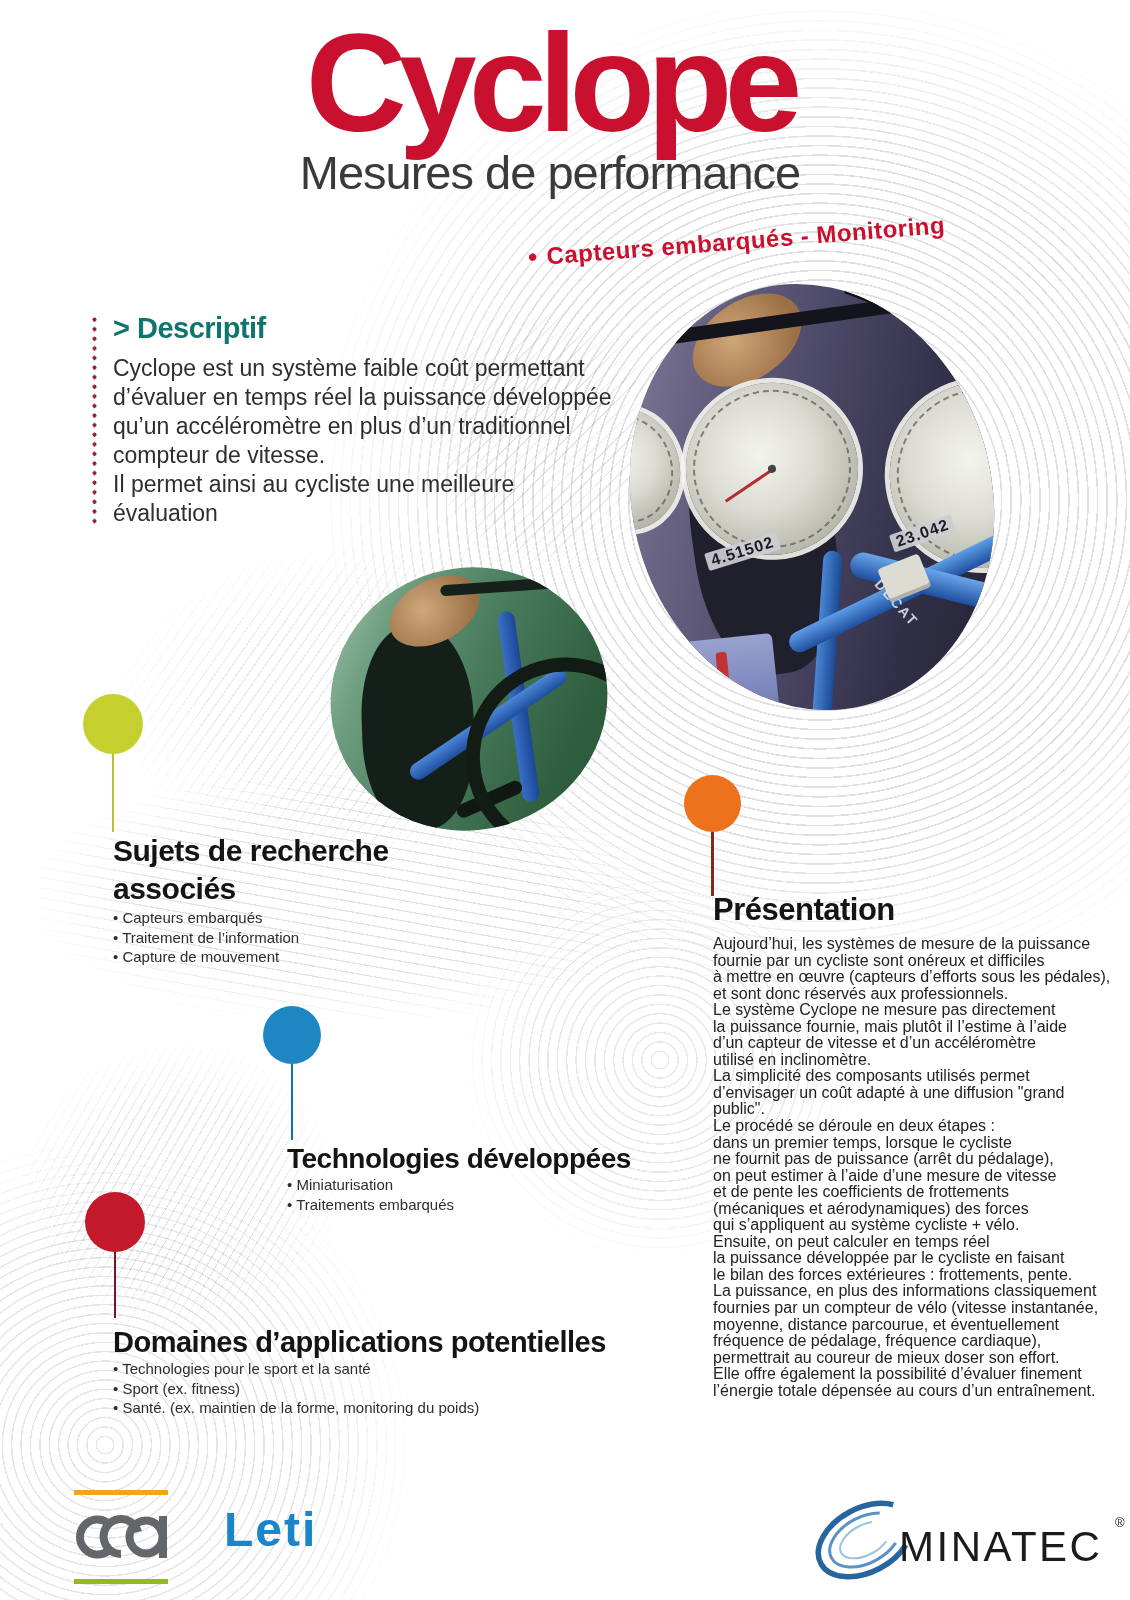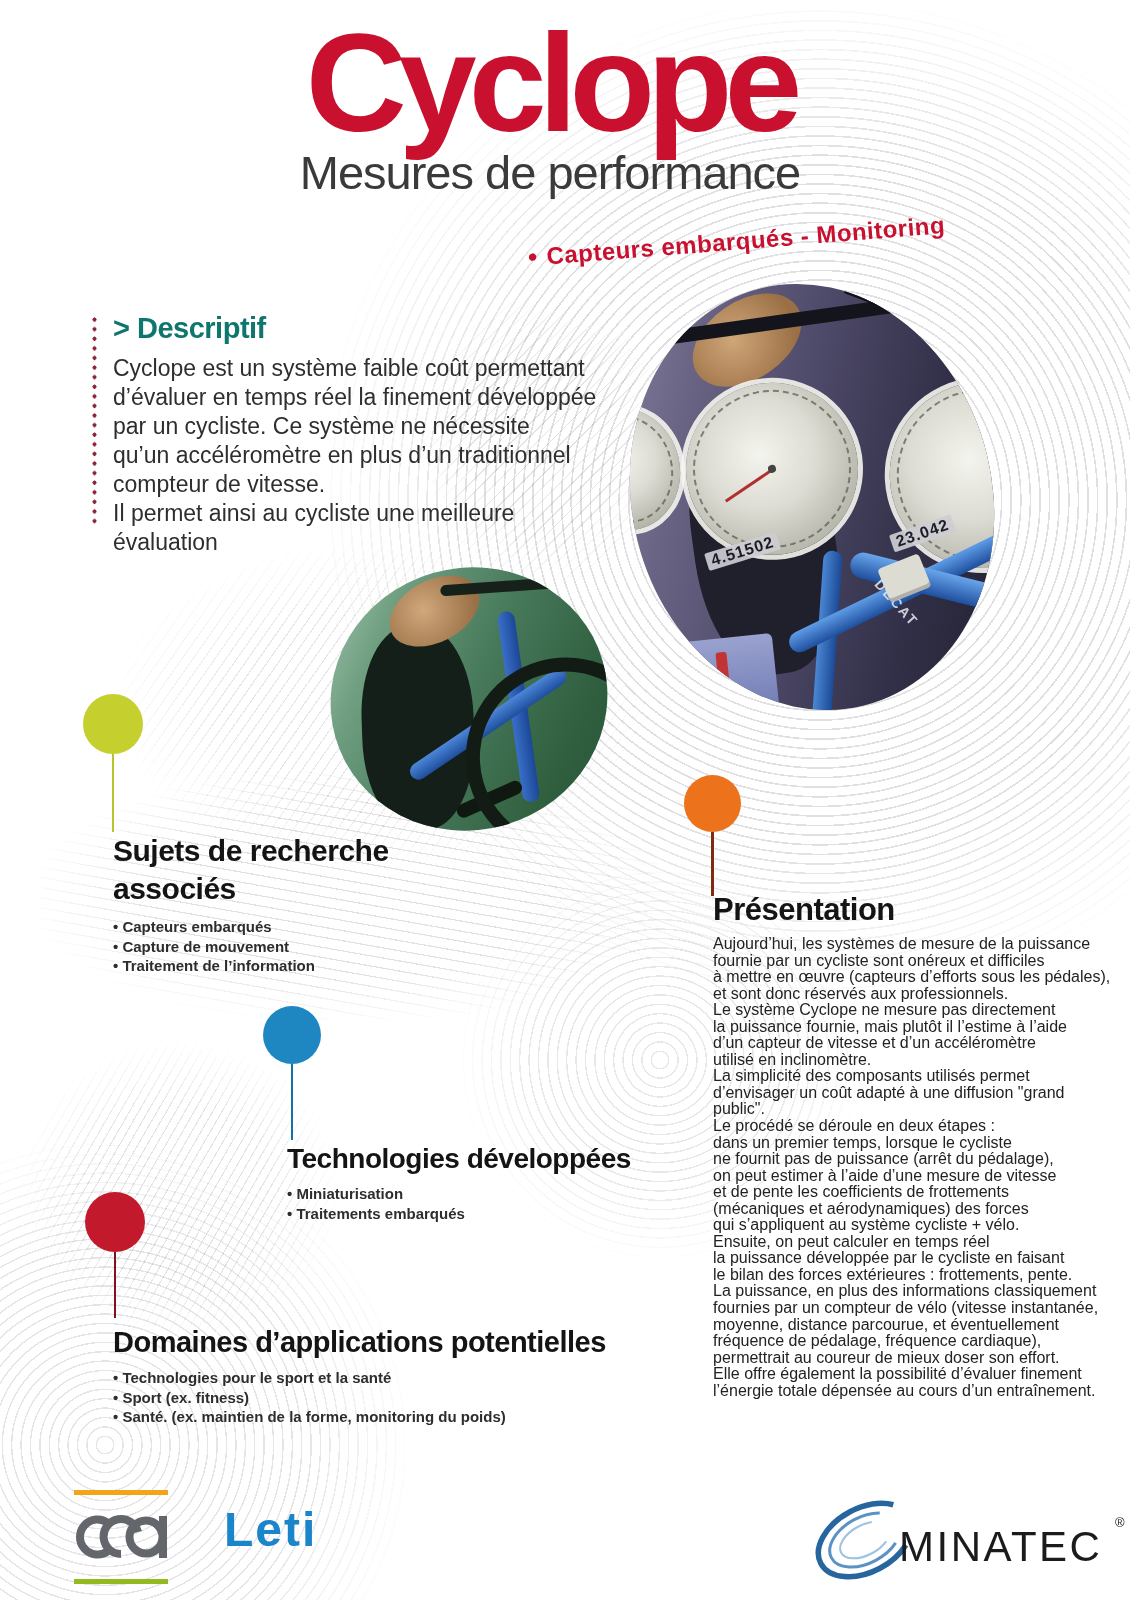"d’évaluer en temps réel la" div.line { text: finement -> puissance }
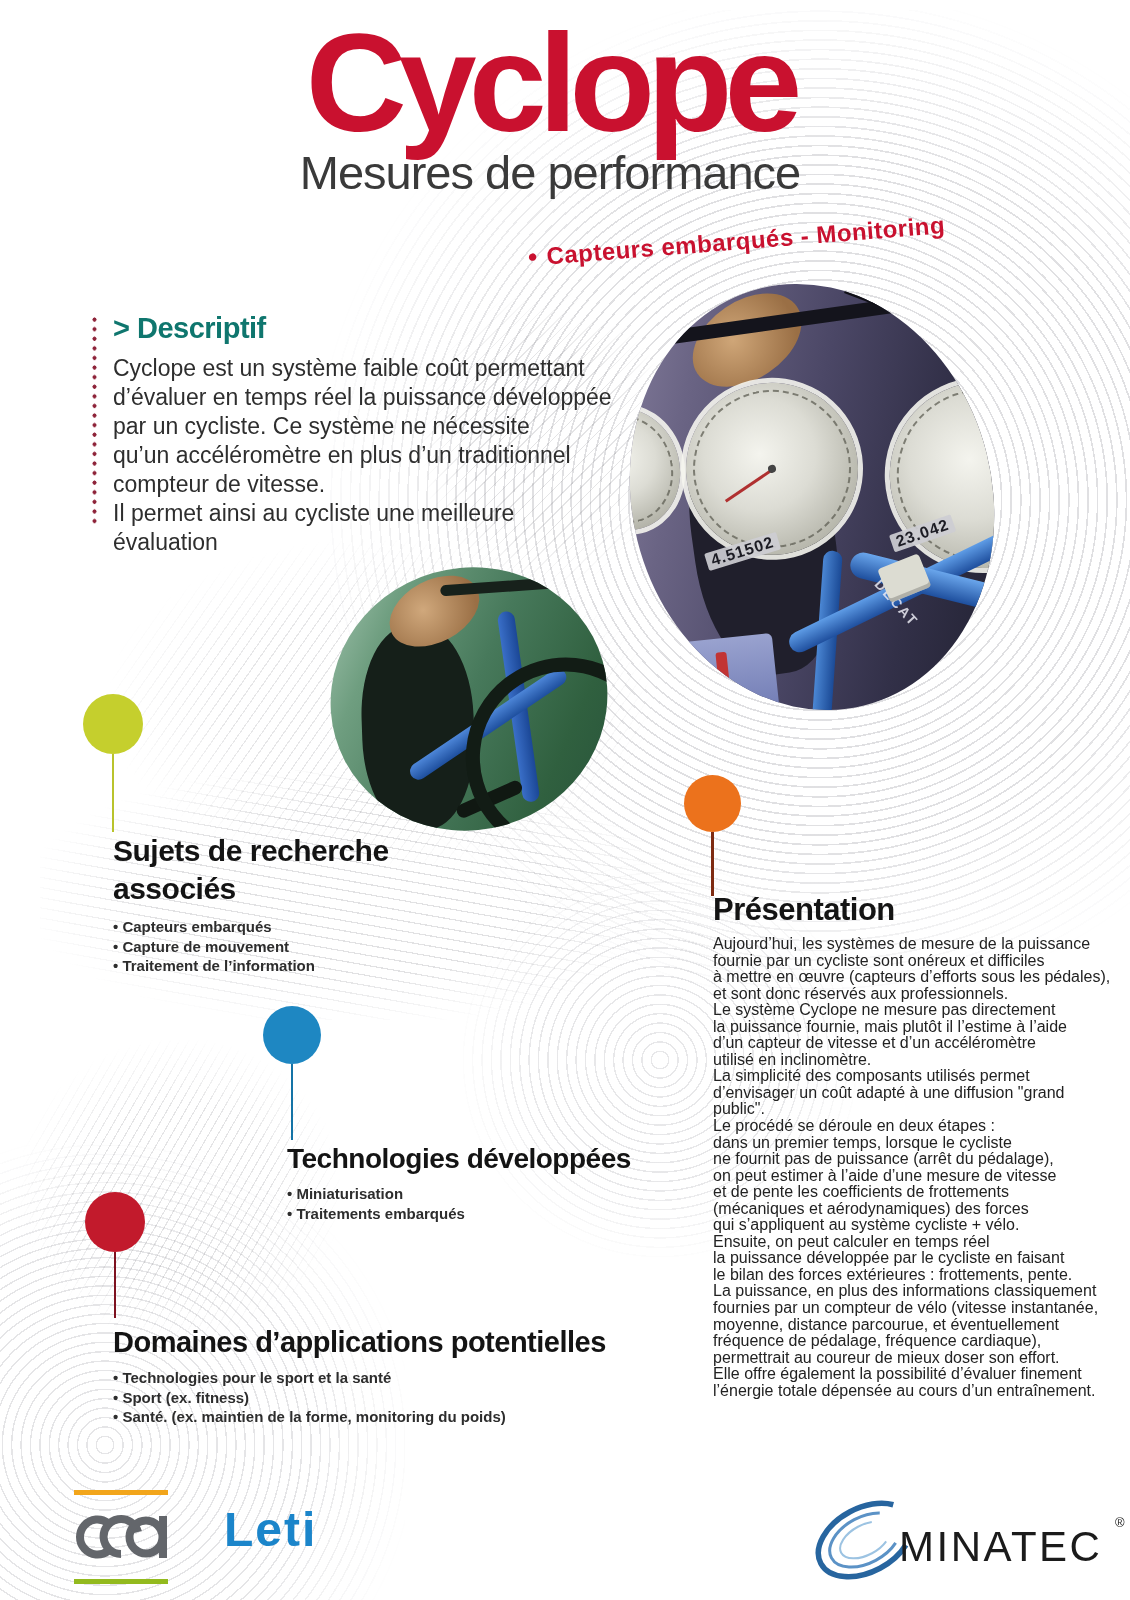"par un cycliste. Ce système" div.line { html: <div>par un cycliste. Ce système ne nécessite</div> -> none }
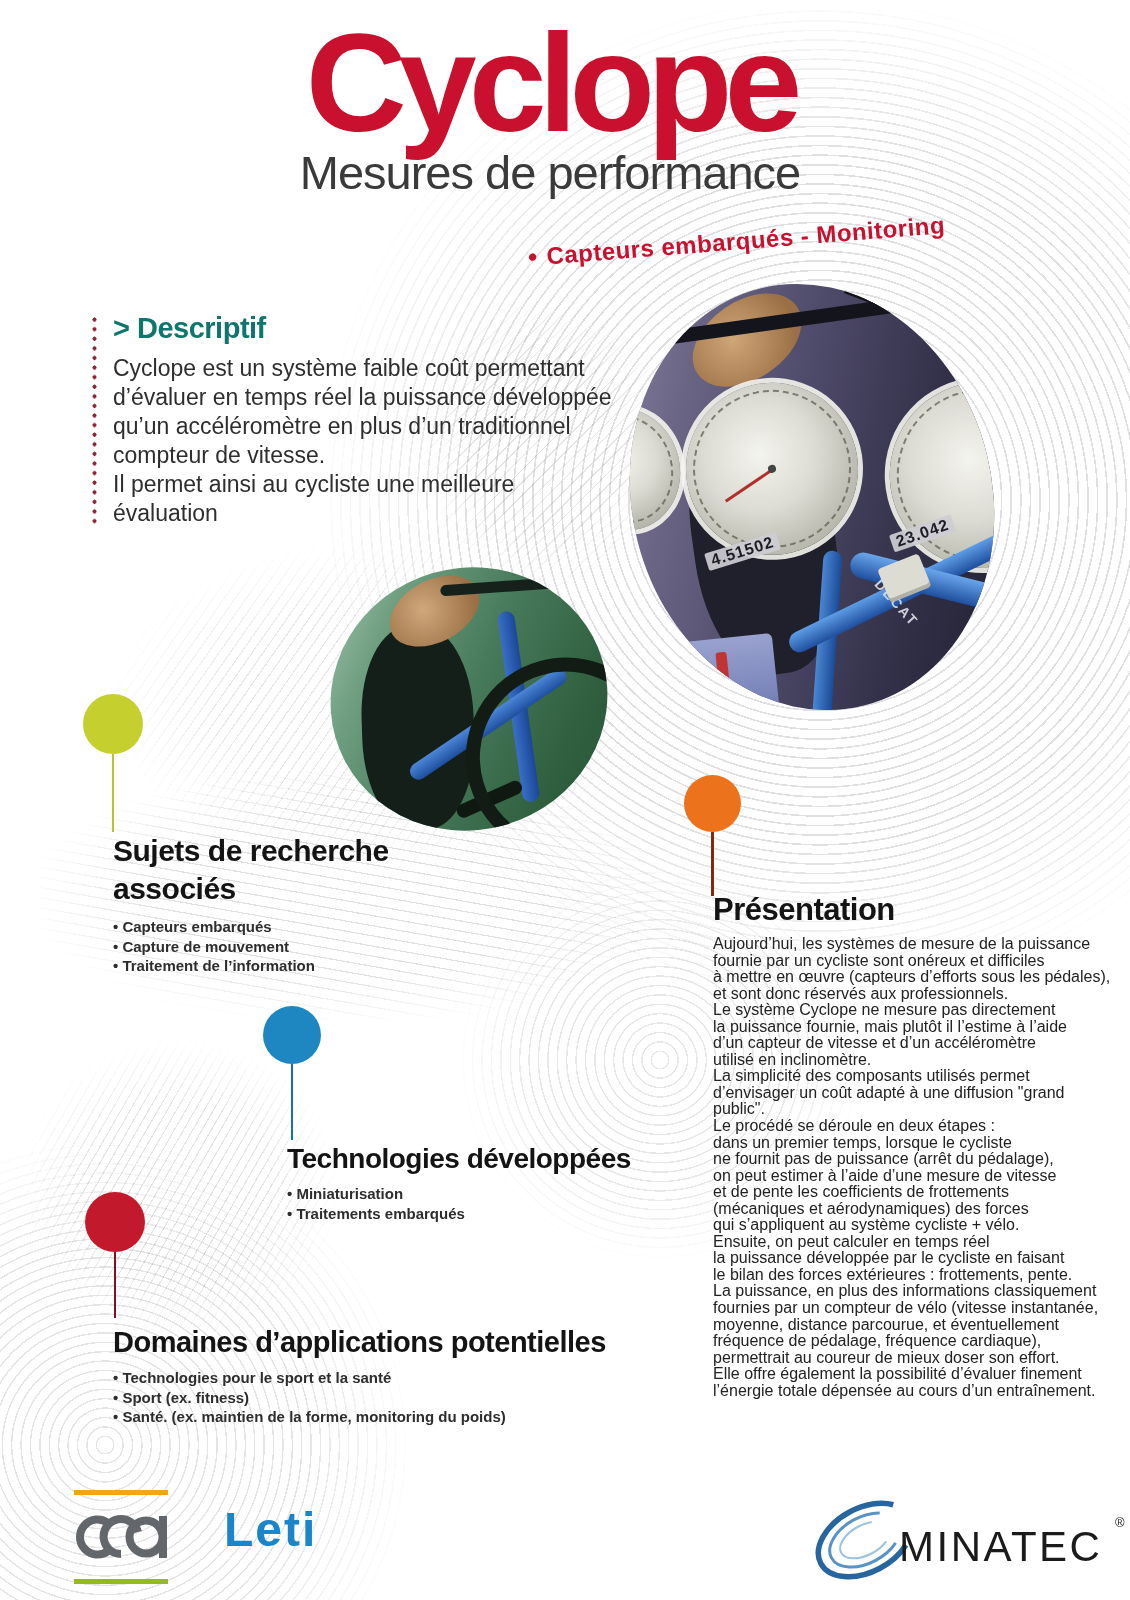"• Capteurs embarqués" .bullets { font-weight: bold -> none; margin-top: 9px -> none }
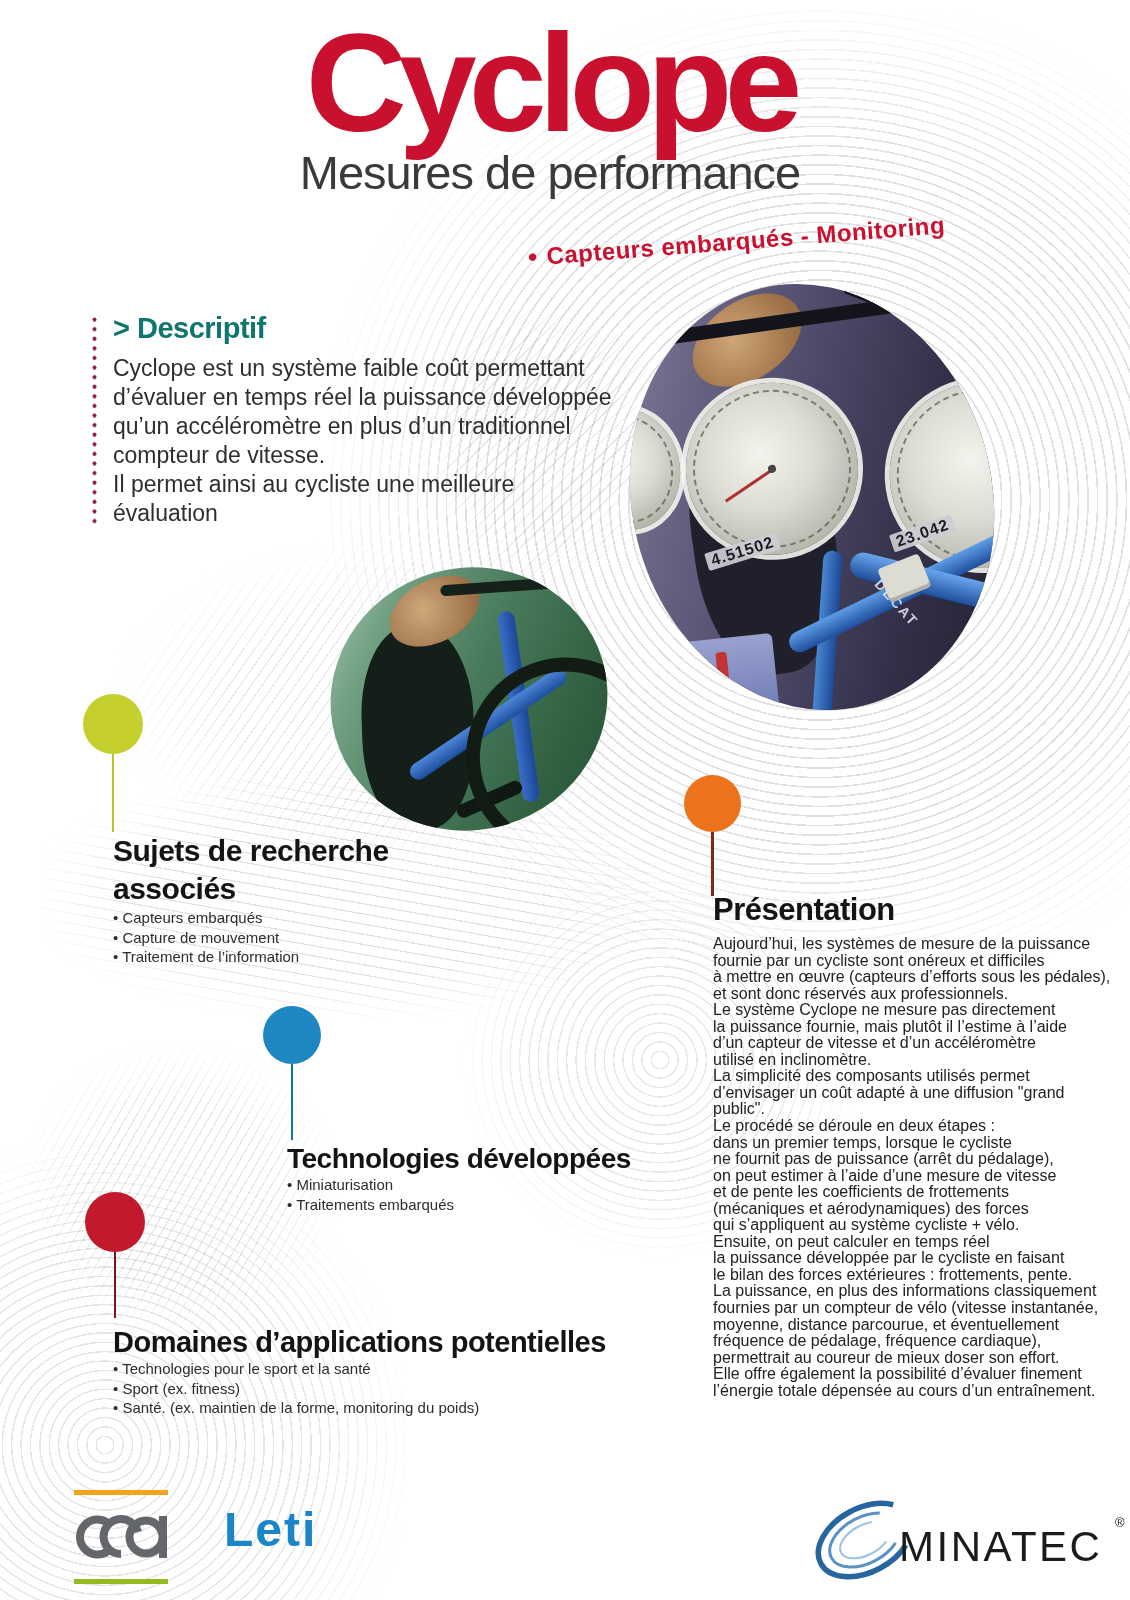"• Capture de mouvement" div.bullet-line { order: before "• Traitement de l’information" -> after "• Traitement de l’information" }
